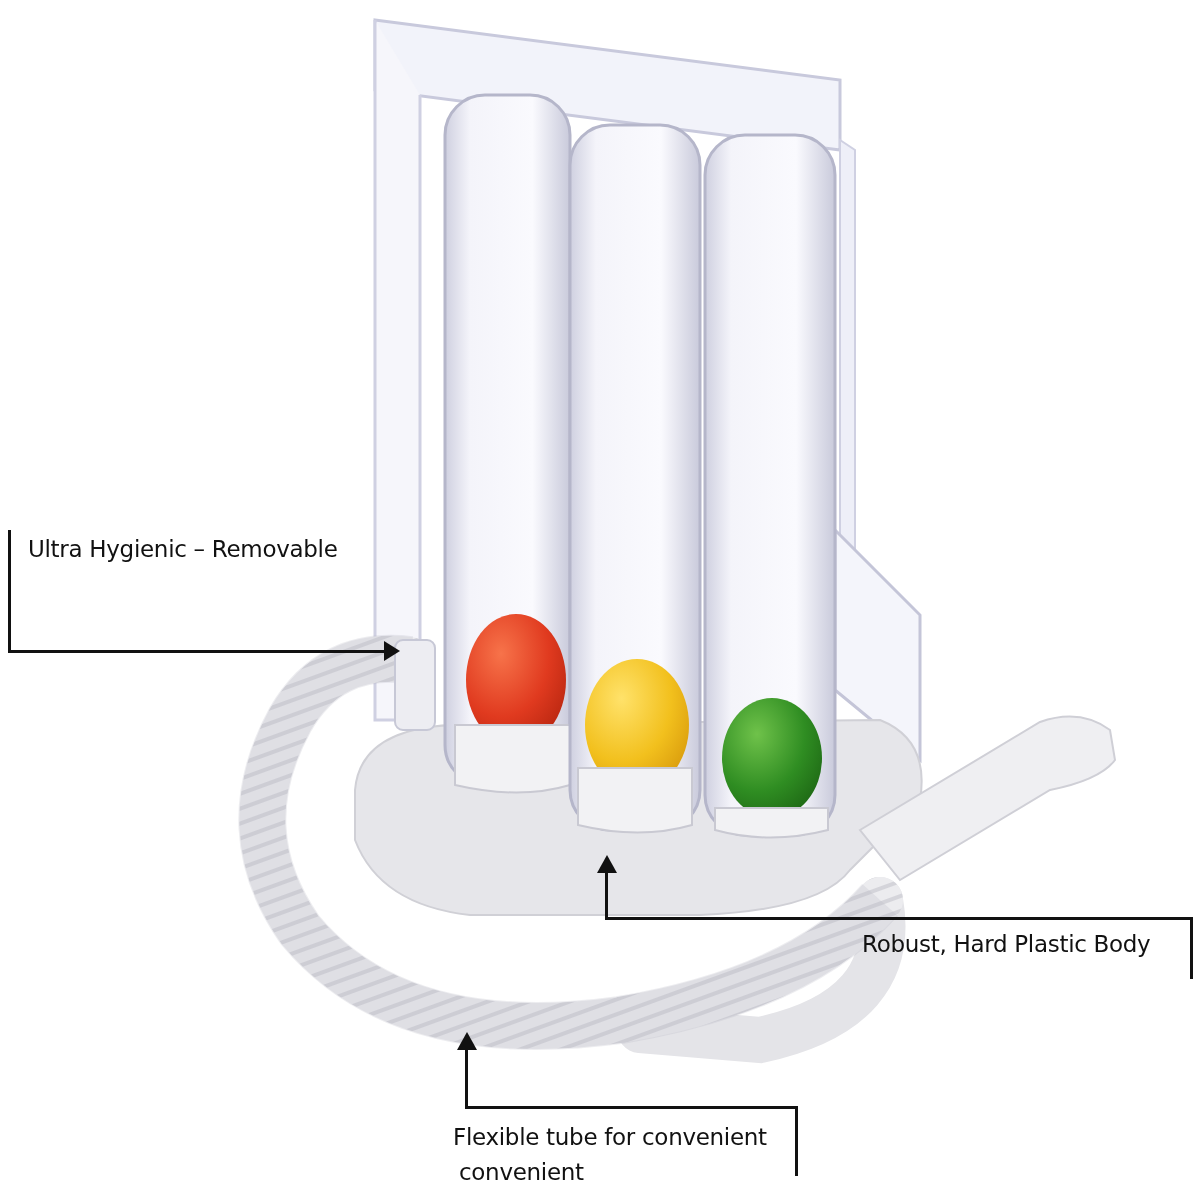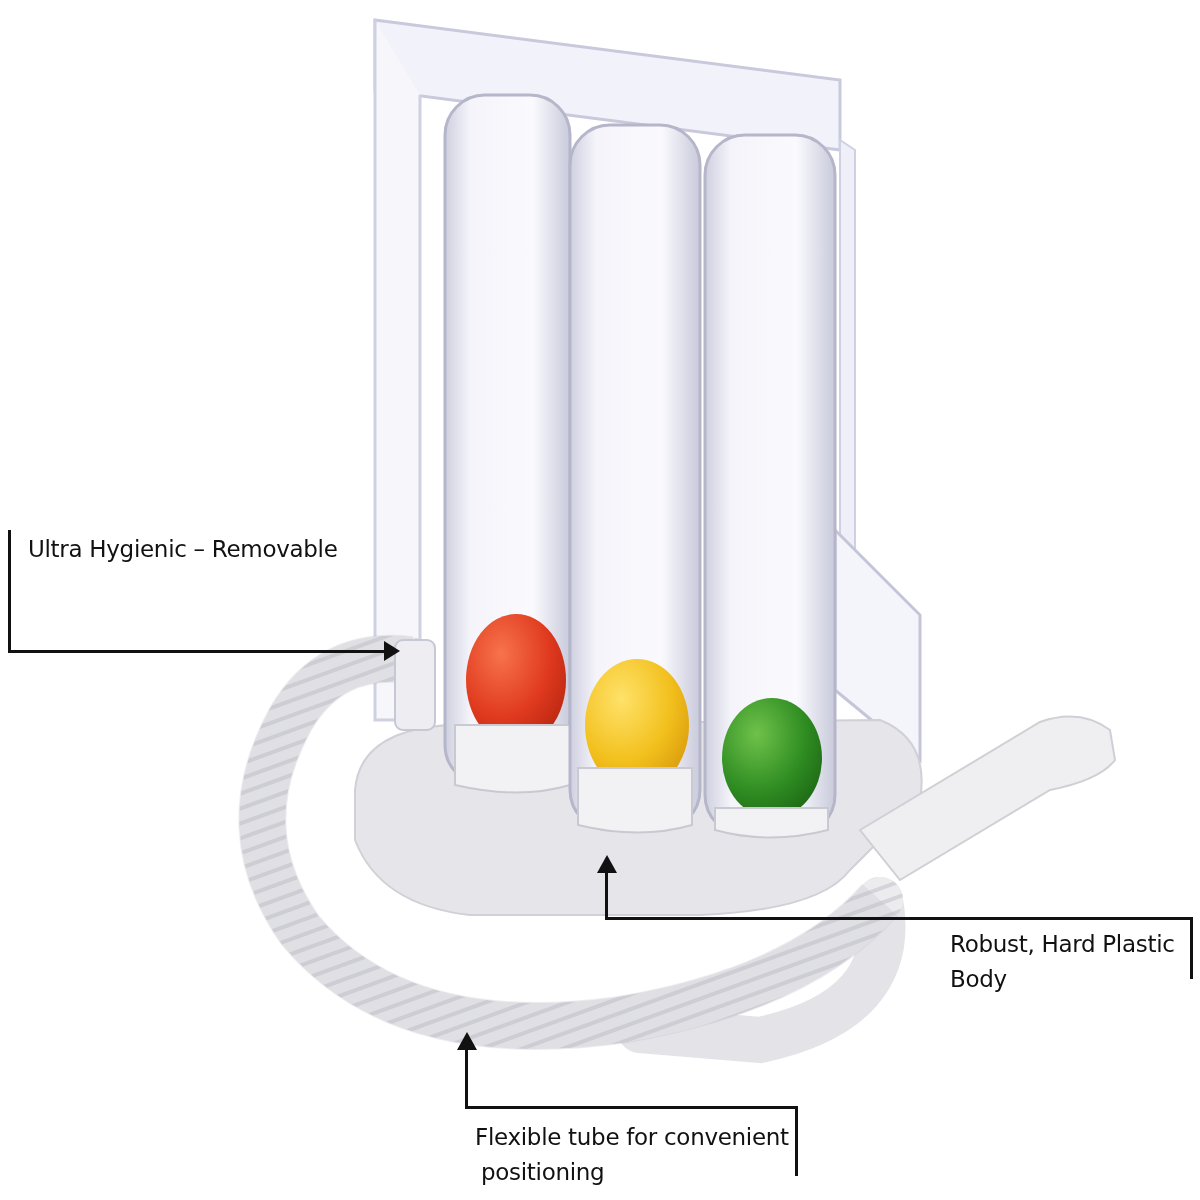"Robust, Hard Plastic Body" div.callout { left: 950px -> 862px }
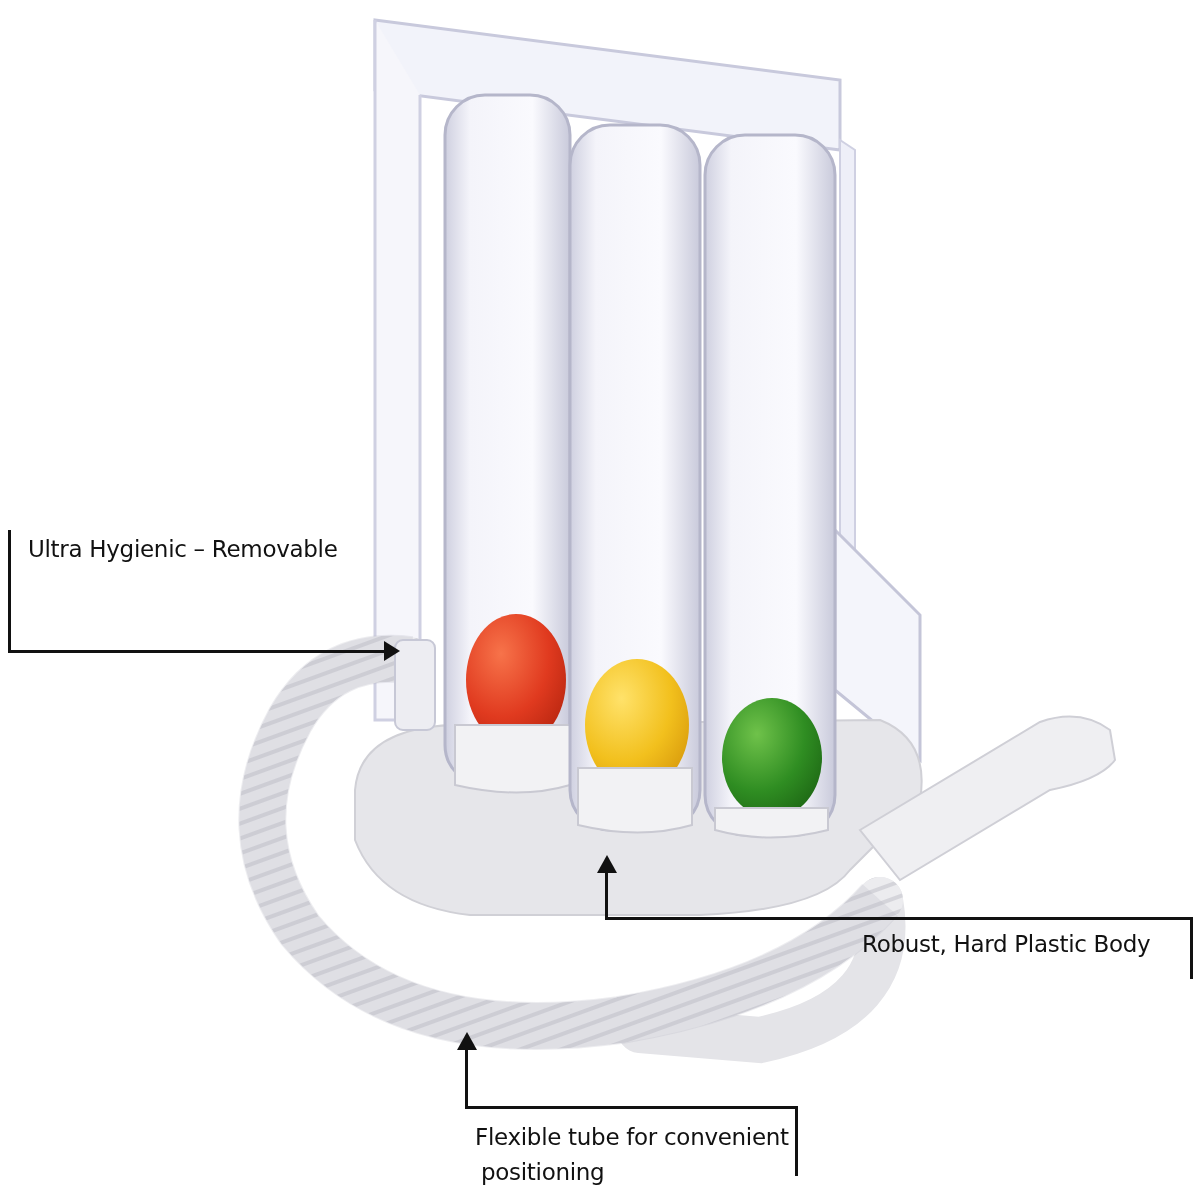"Flexible tube for convenient" div.callout { left: 475px -> 453px }
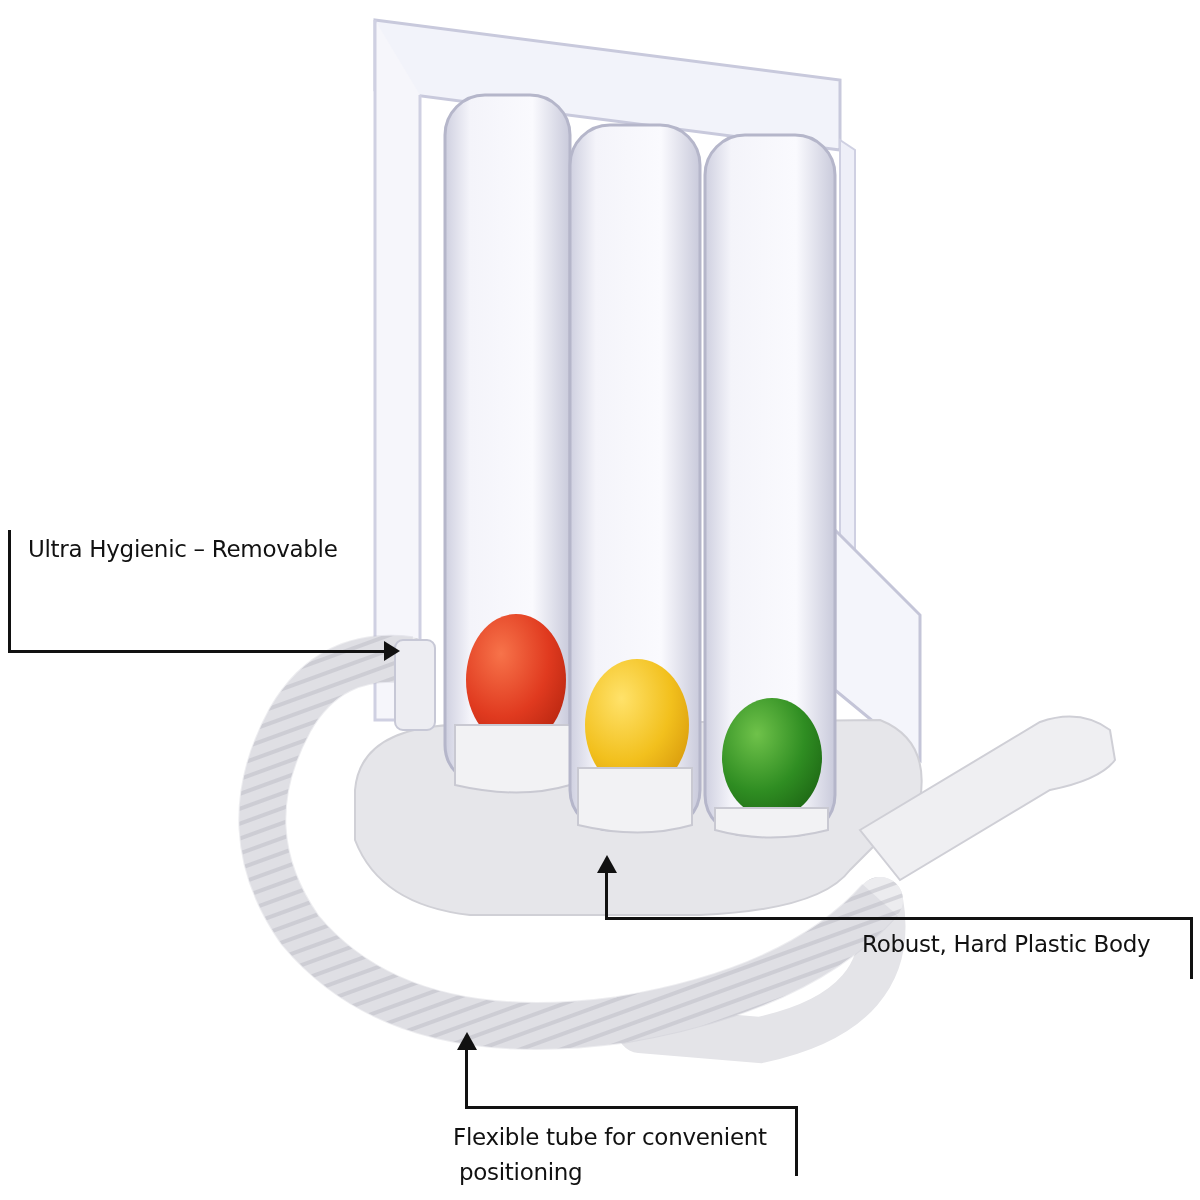"positioning" div { text: positioning -> convenient }
